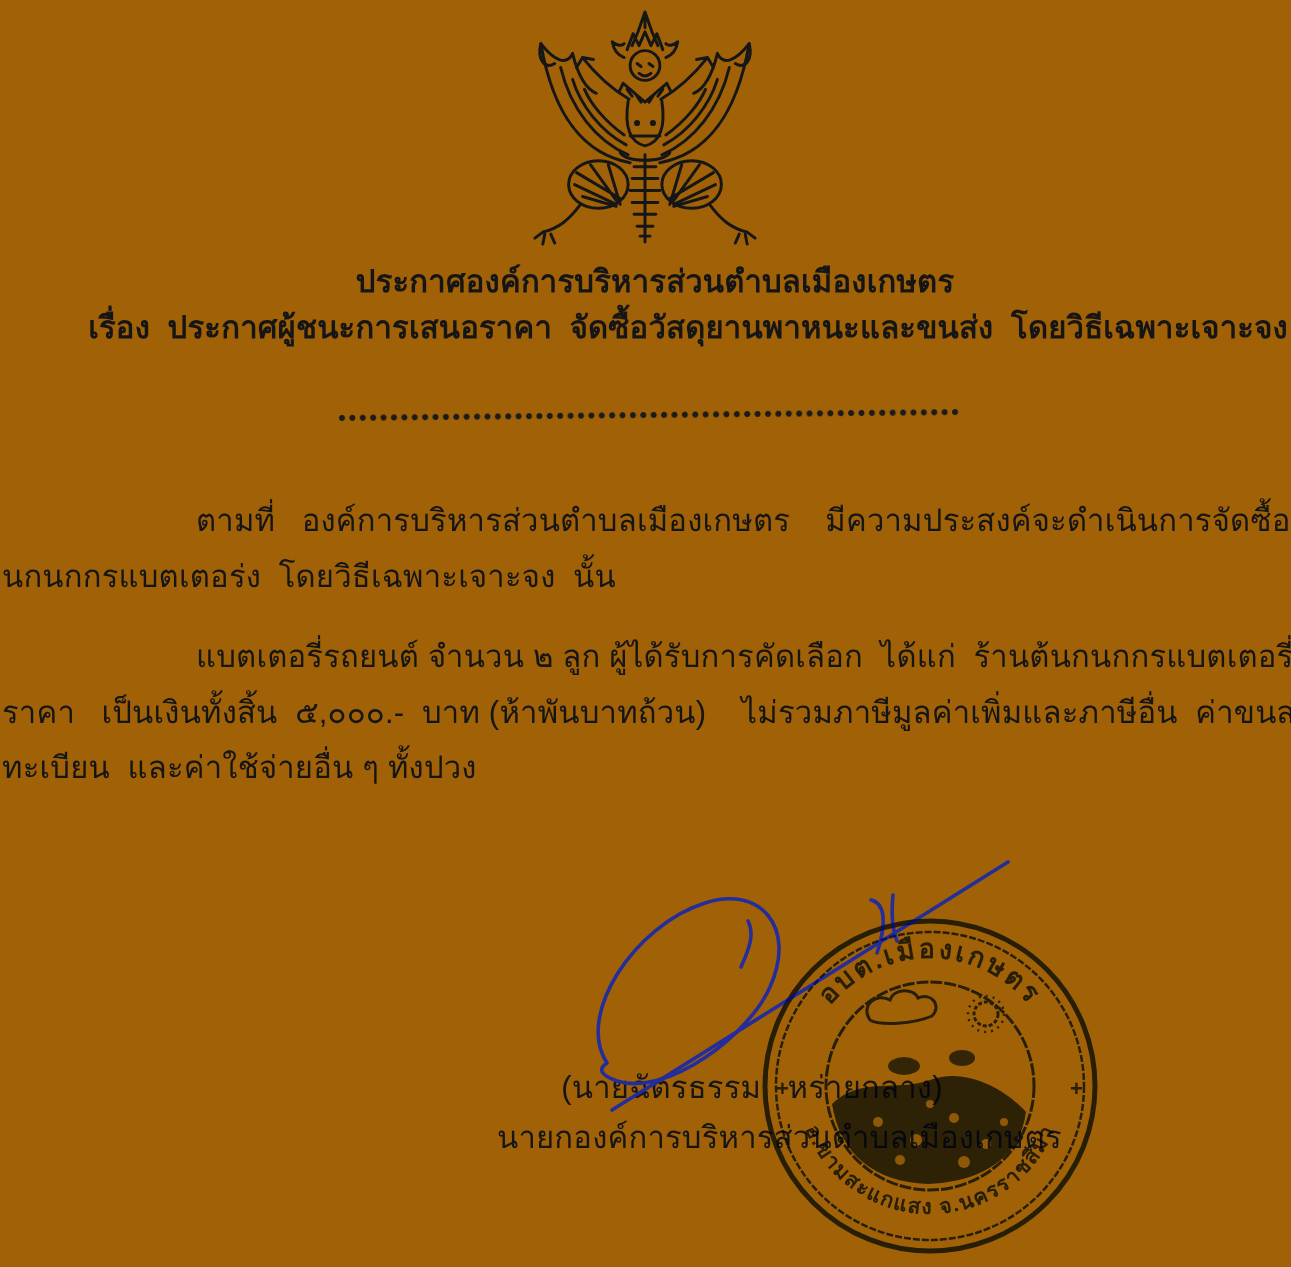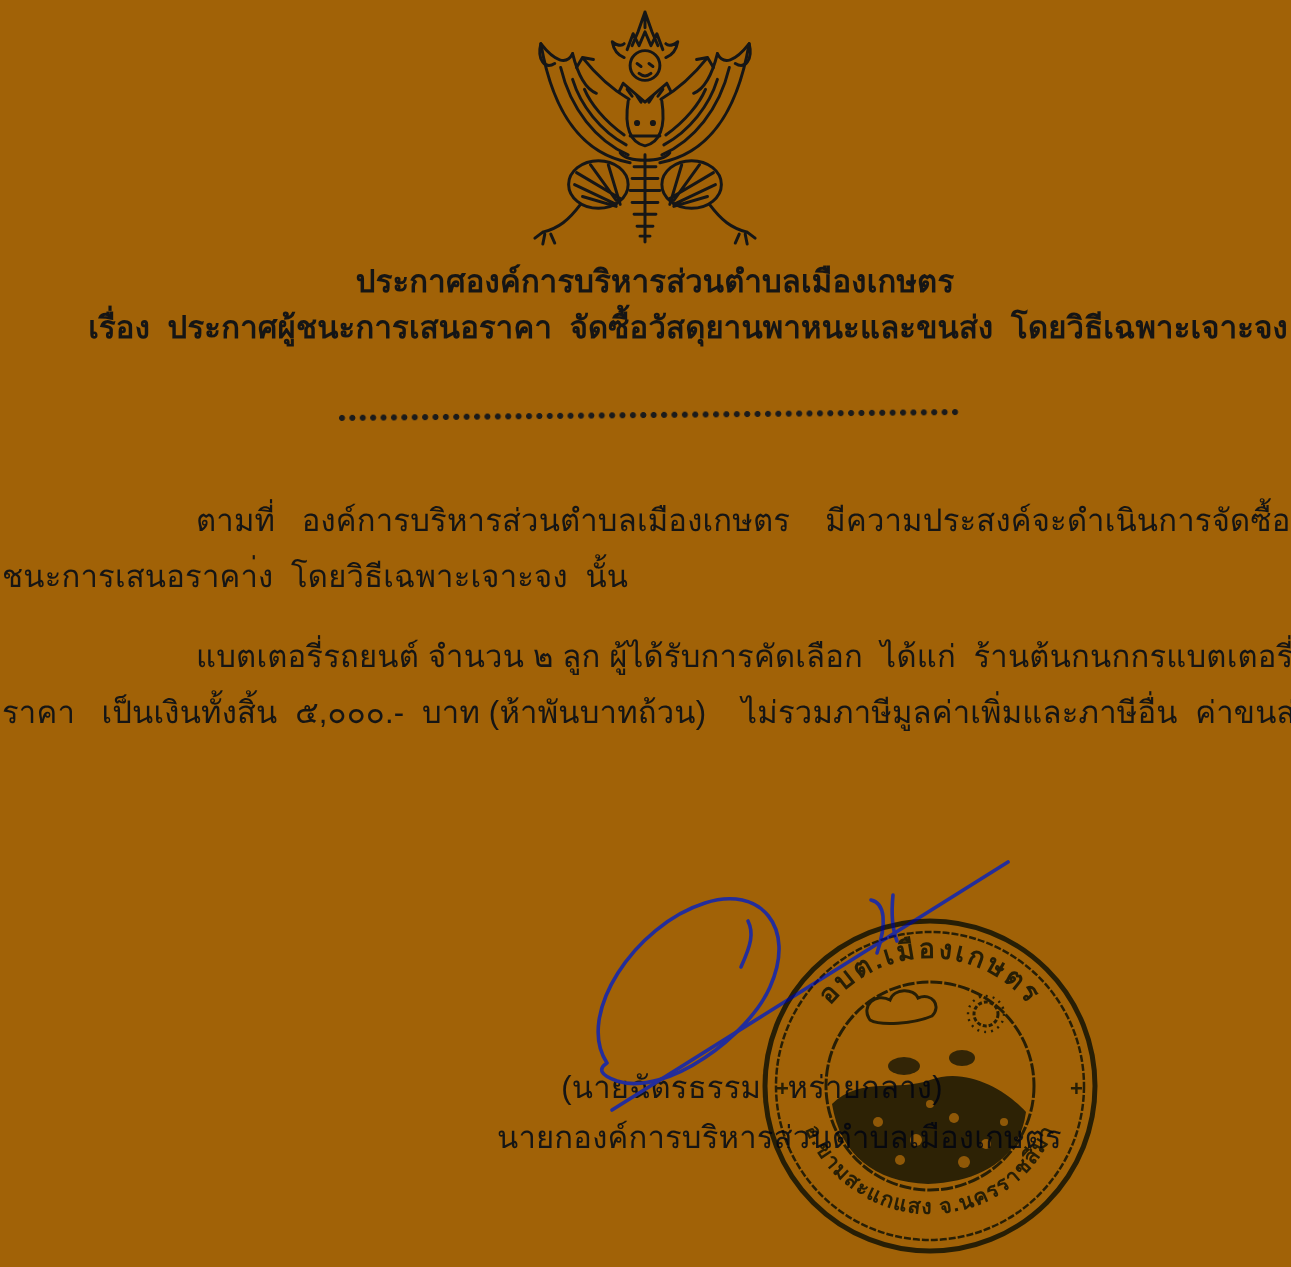"ชนะการเสนอราคา่ง โดยวิธีเฉพาะเจาะจง นั้น" div.line { text: ชนะการเสนอราคา่ง -> นกนกกรแบตเตอร่ง }
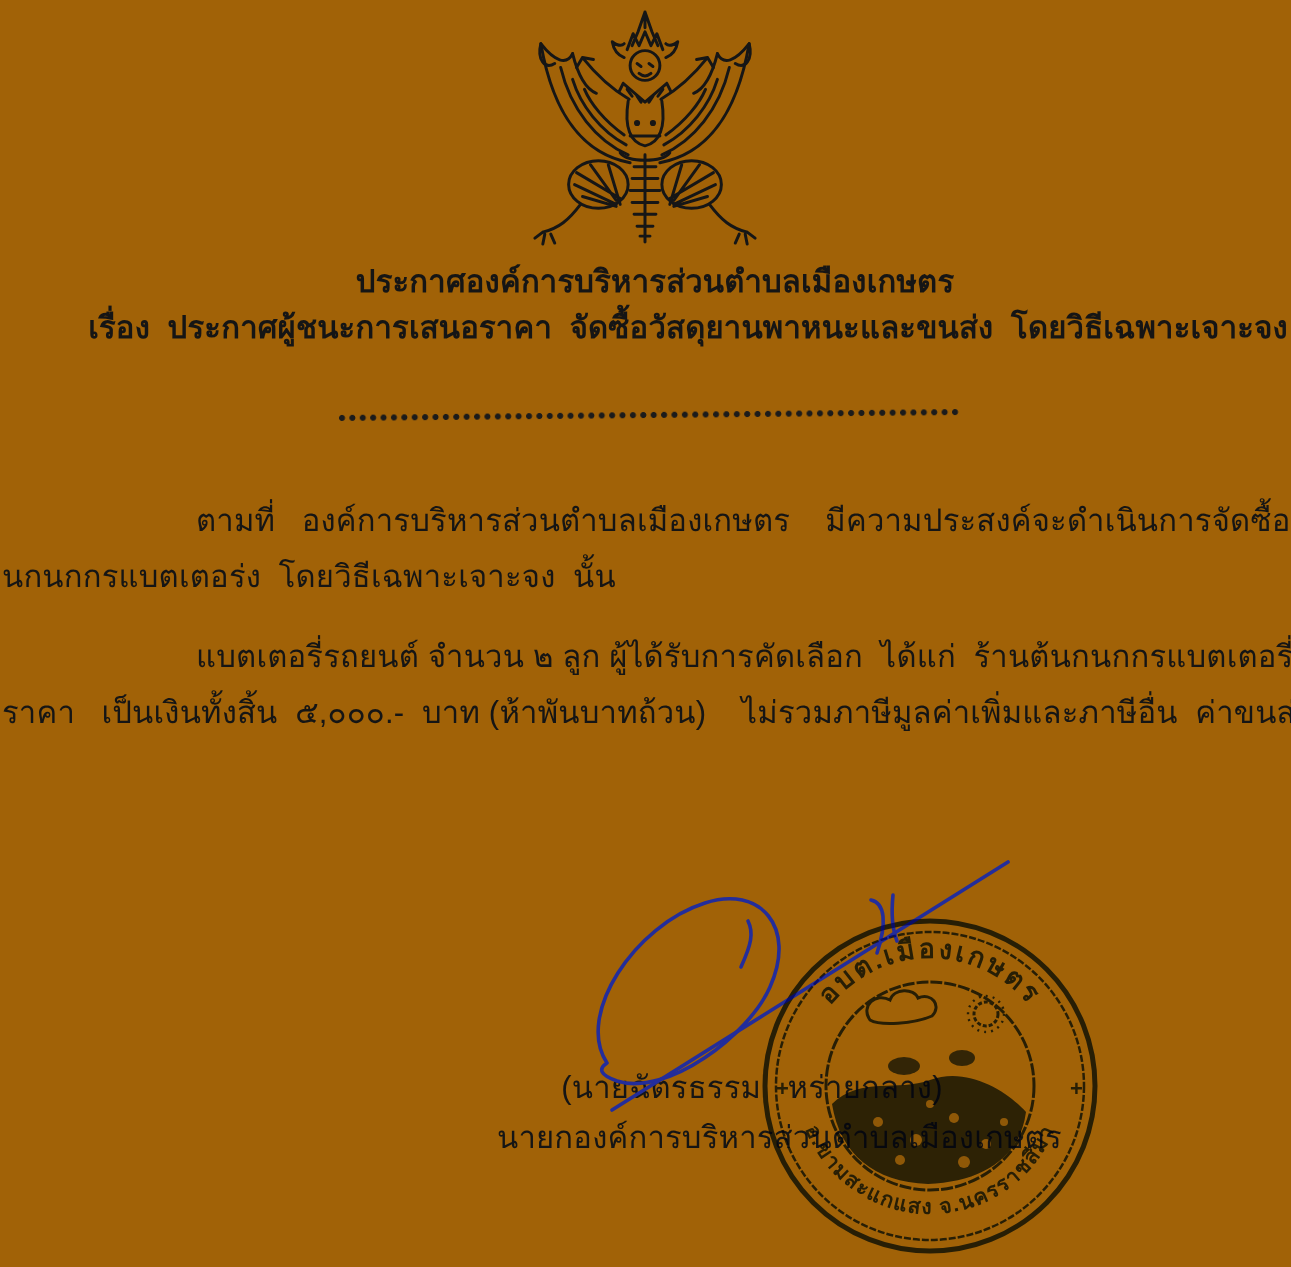"ทะเบียน และค่าใช้จ่ายอื่น ๆ ทั้งปวง" div.line { html: none -> <div>ทะเบียน และค่าใช้จ่ายอื่น ๆ ทั้งปวง</div> }
